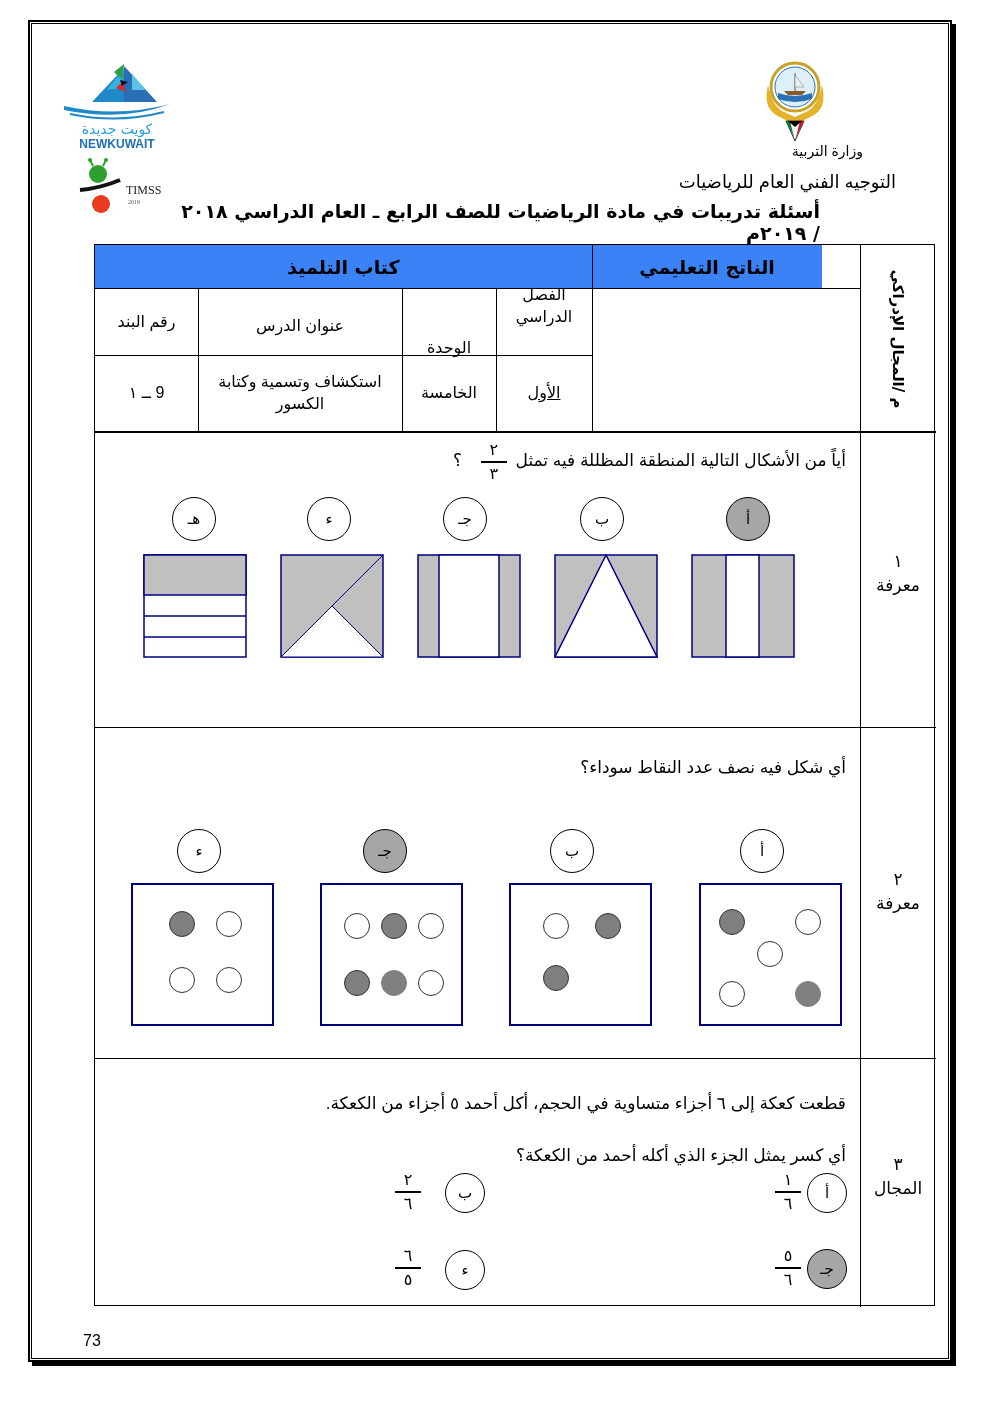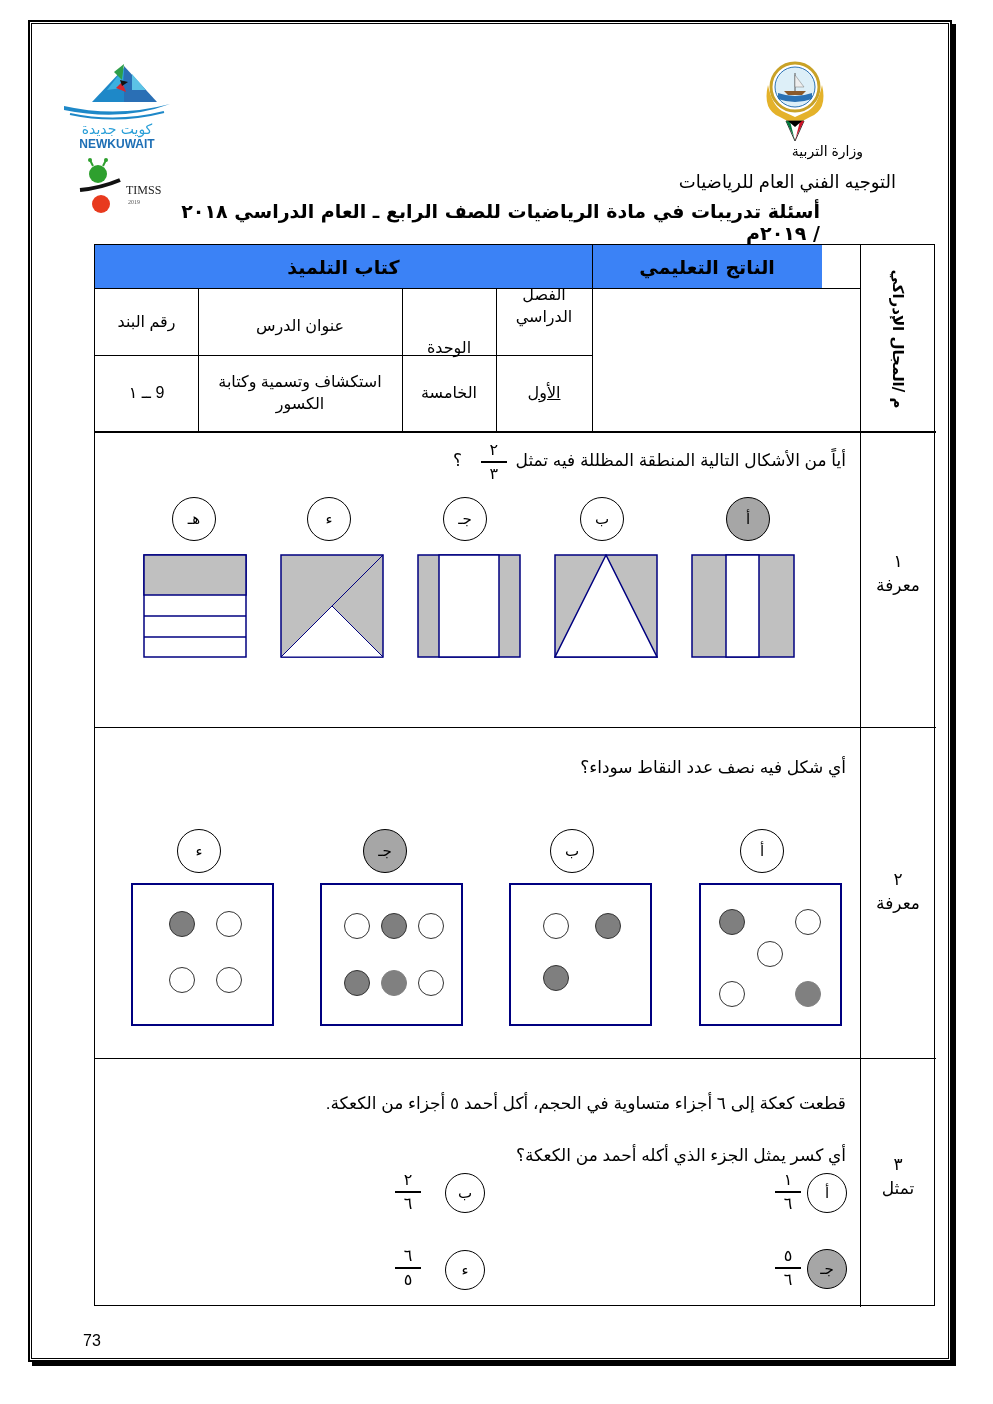"تمثل" div { text: تمثل -> المجال }
